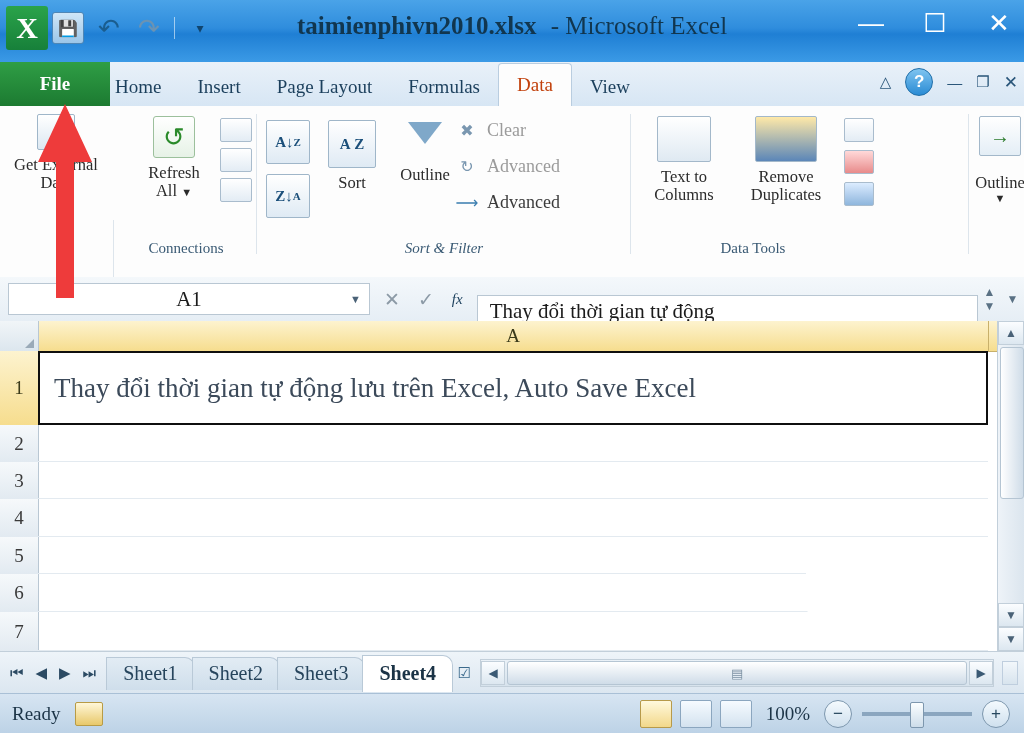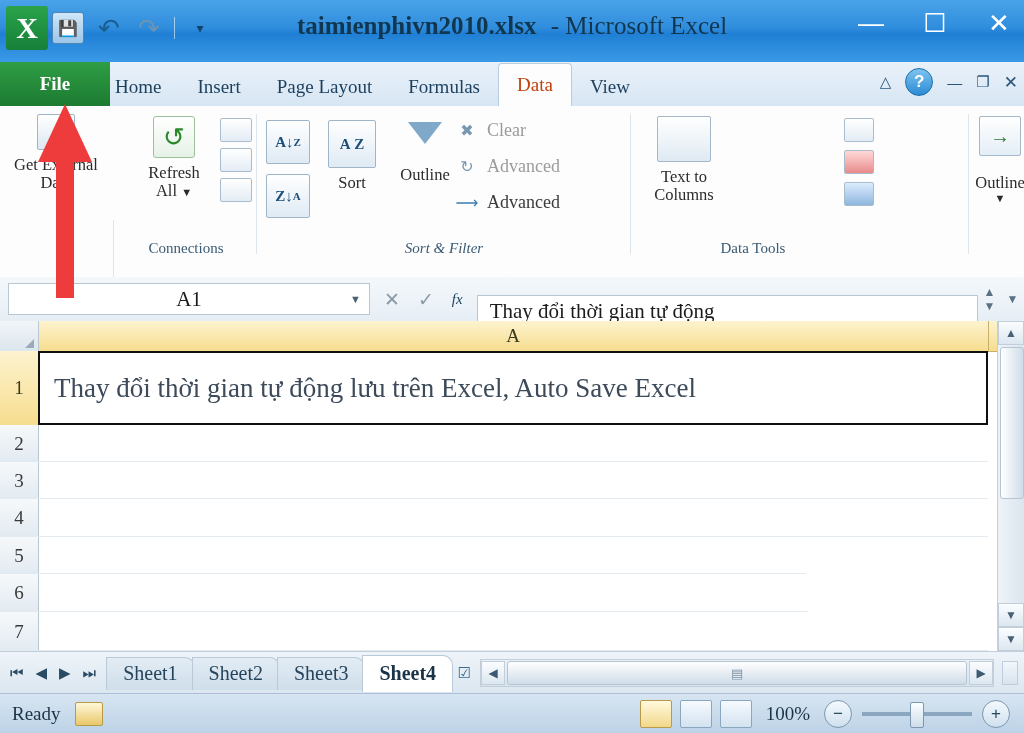"Remove" div { html: none -> <div> <div></div> <div>Remove<br>Duplicates</div> </div> }
